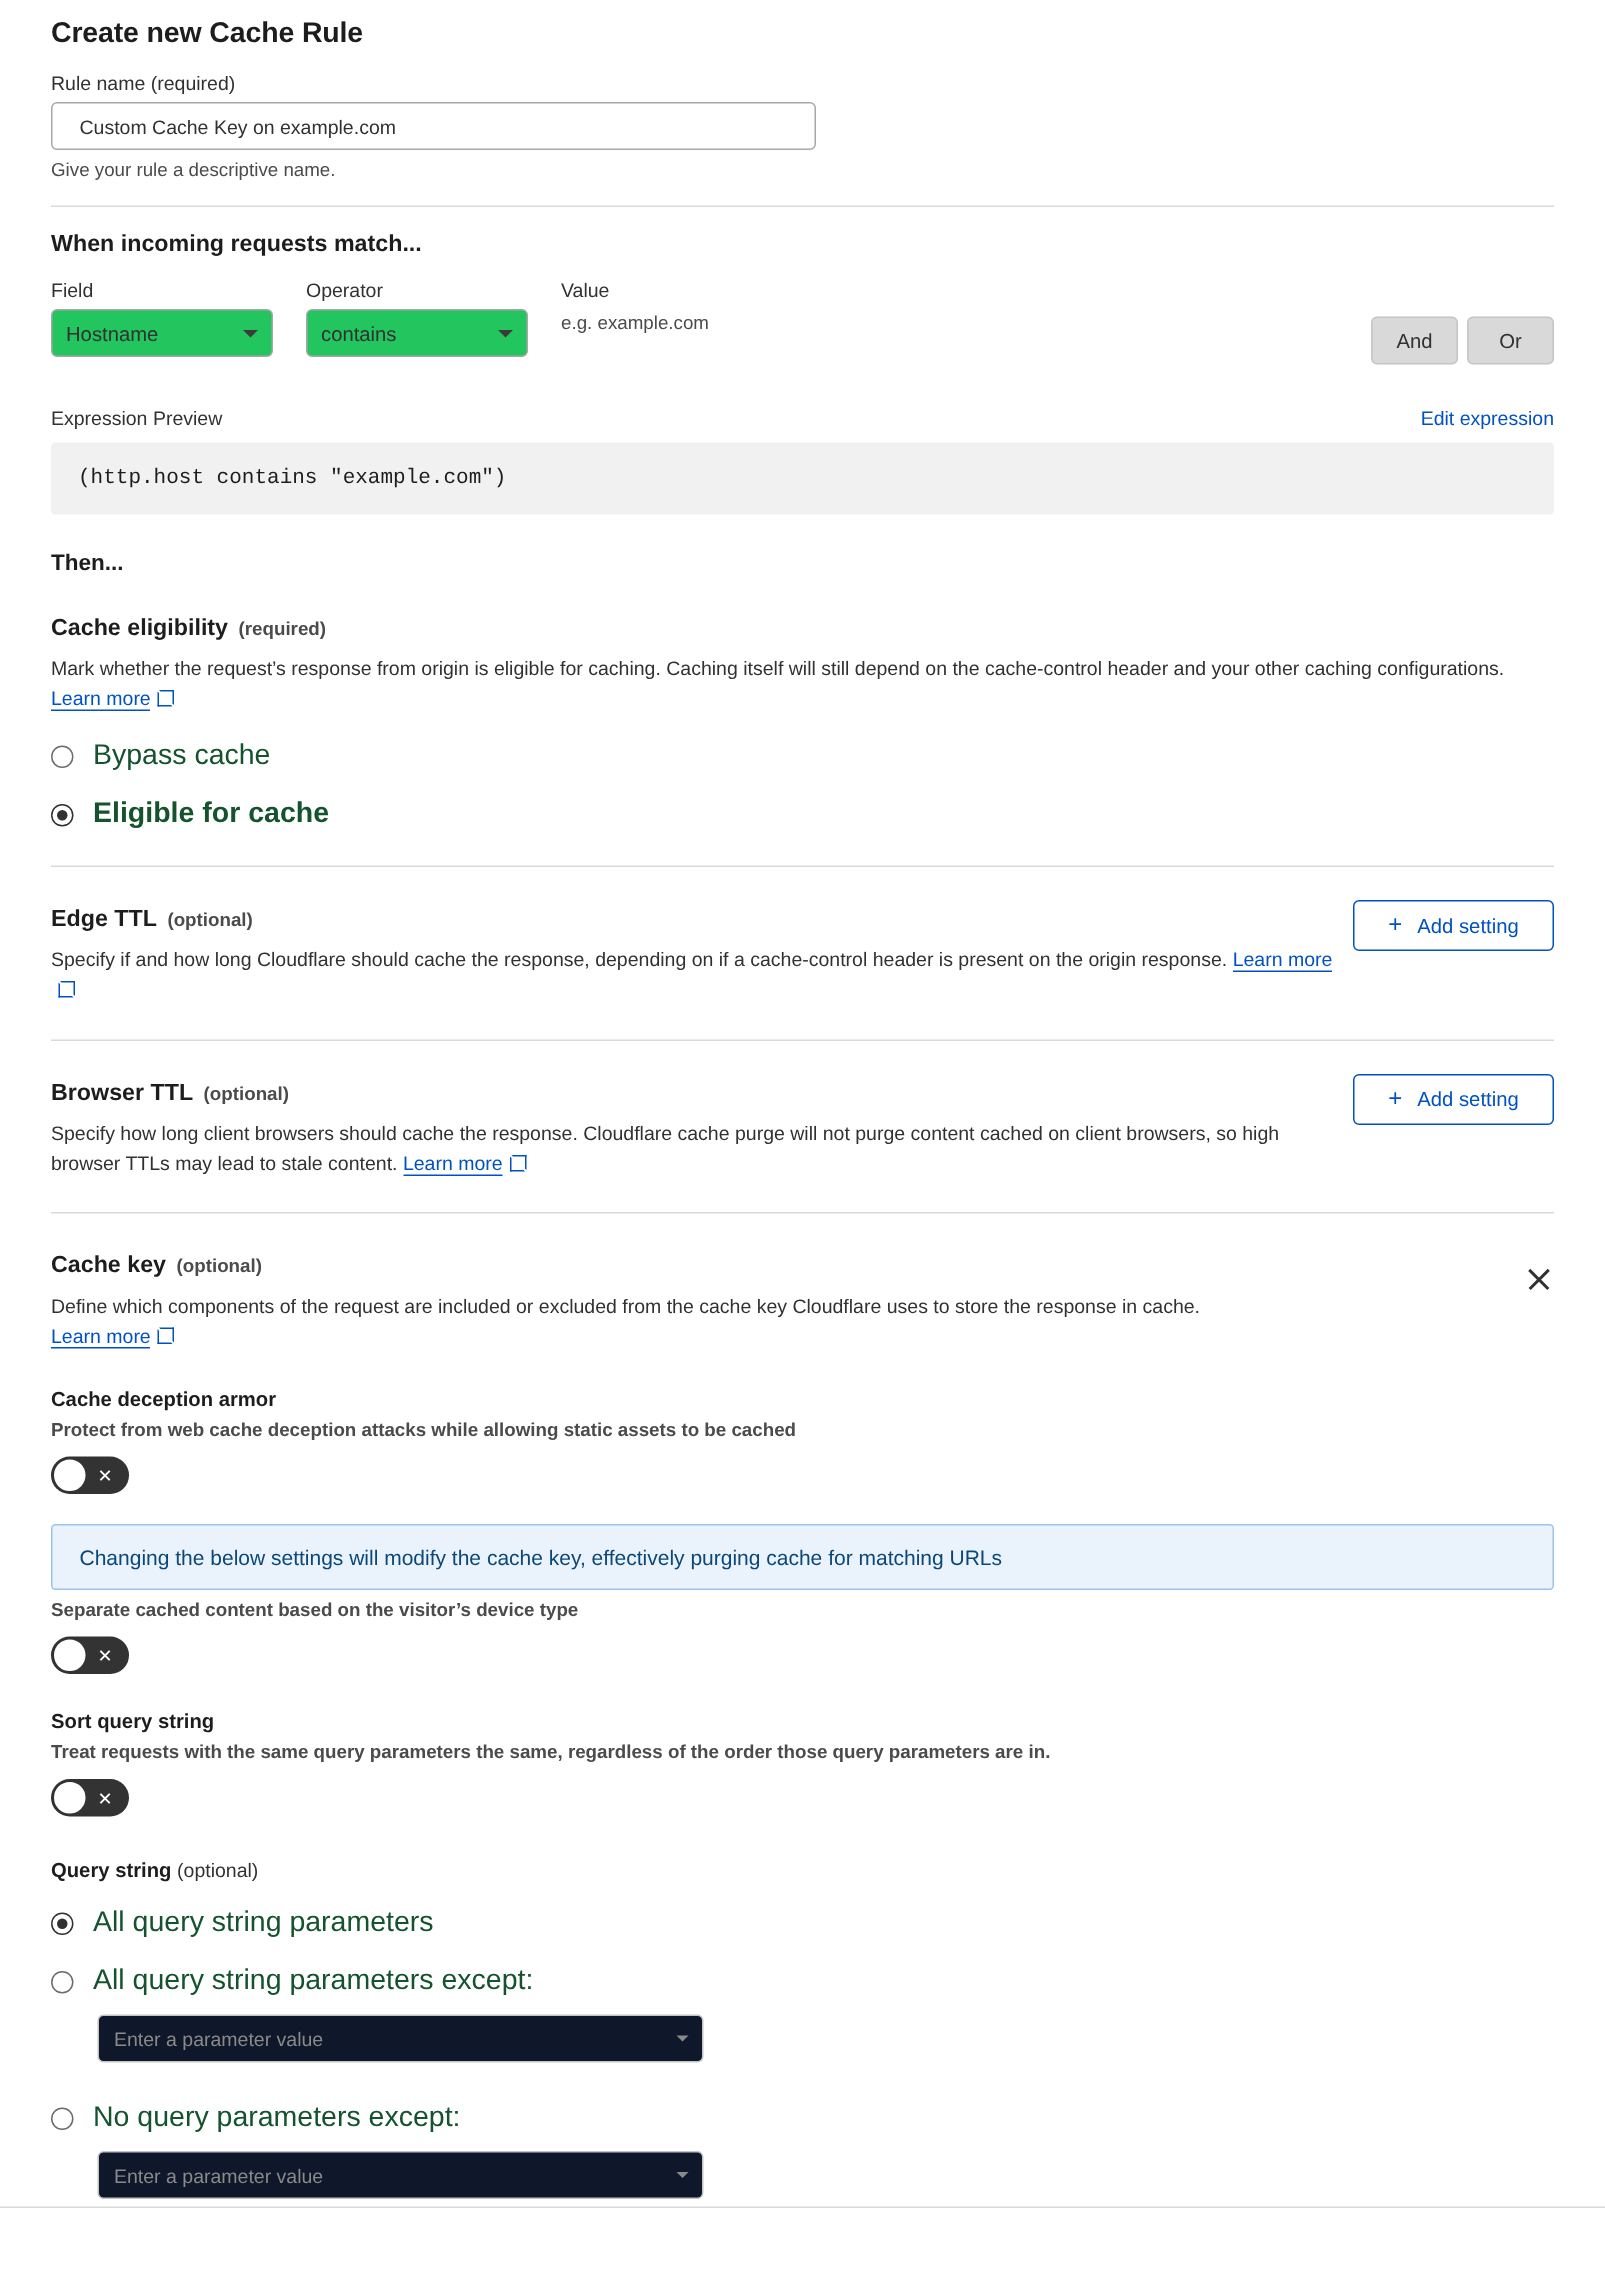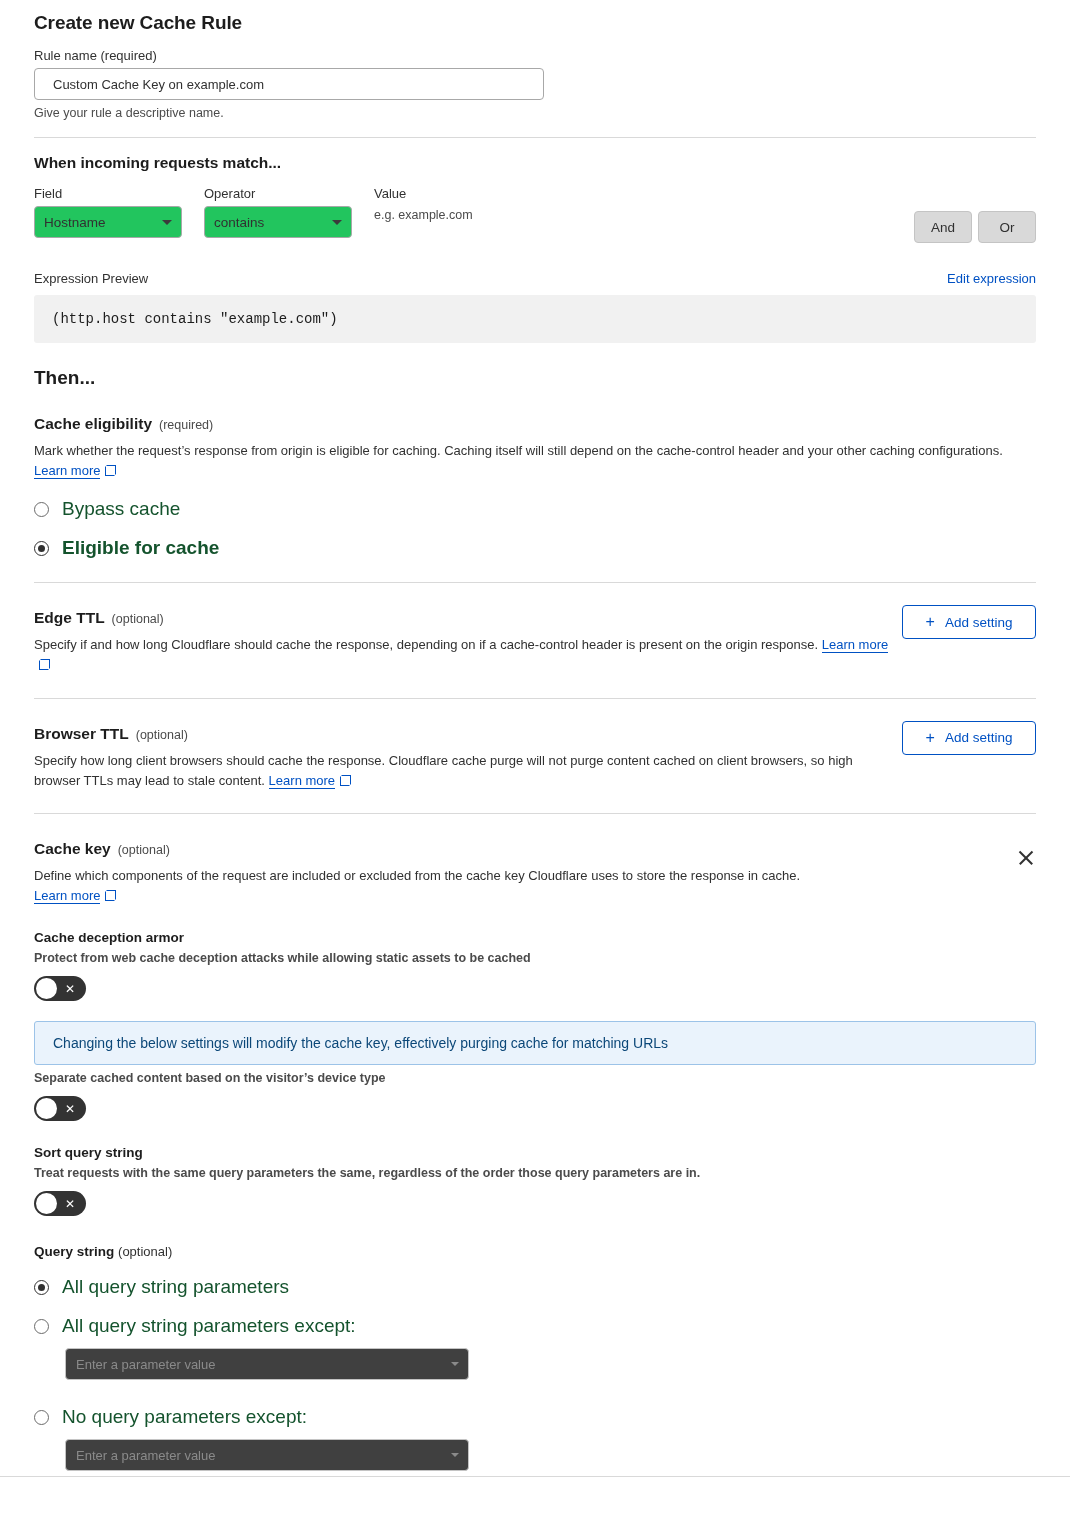"Then..." .then-head { font-size: 19px -> 15px }
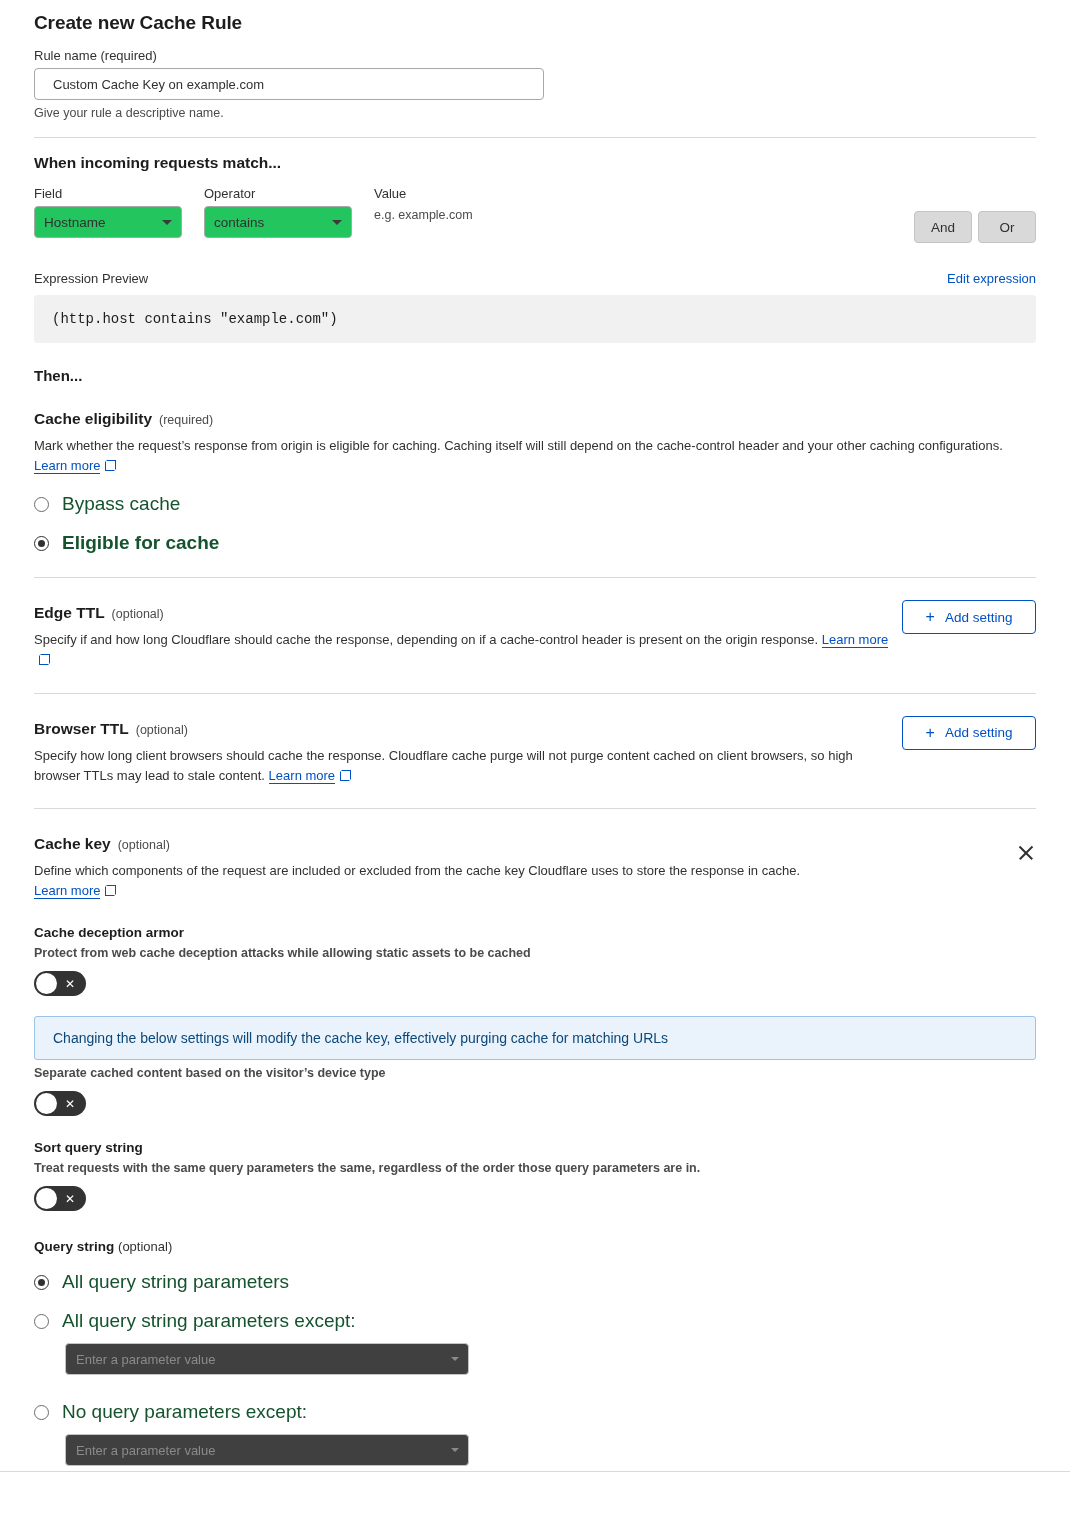"(required)" .sub-head .opt { font-weight: normal -> bold }
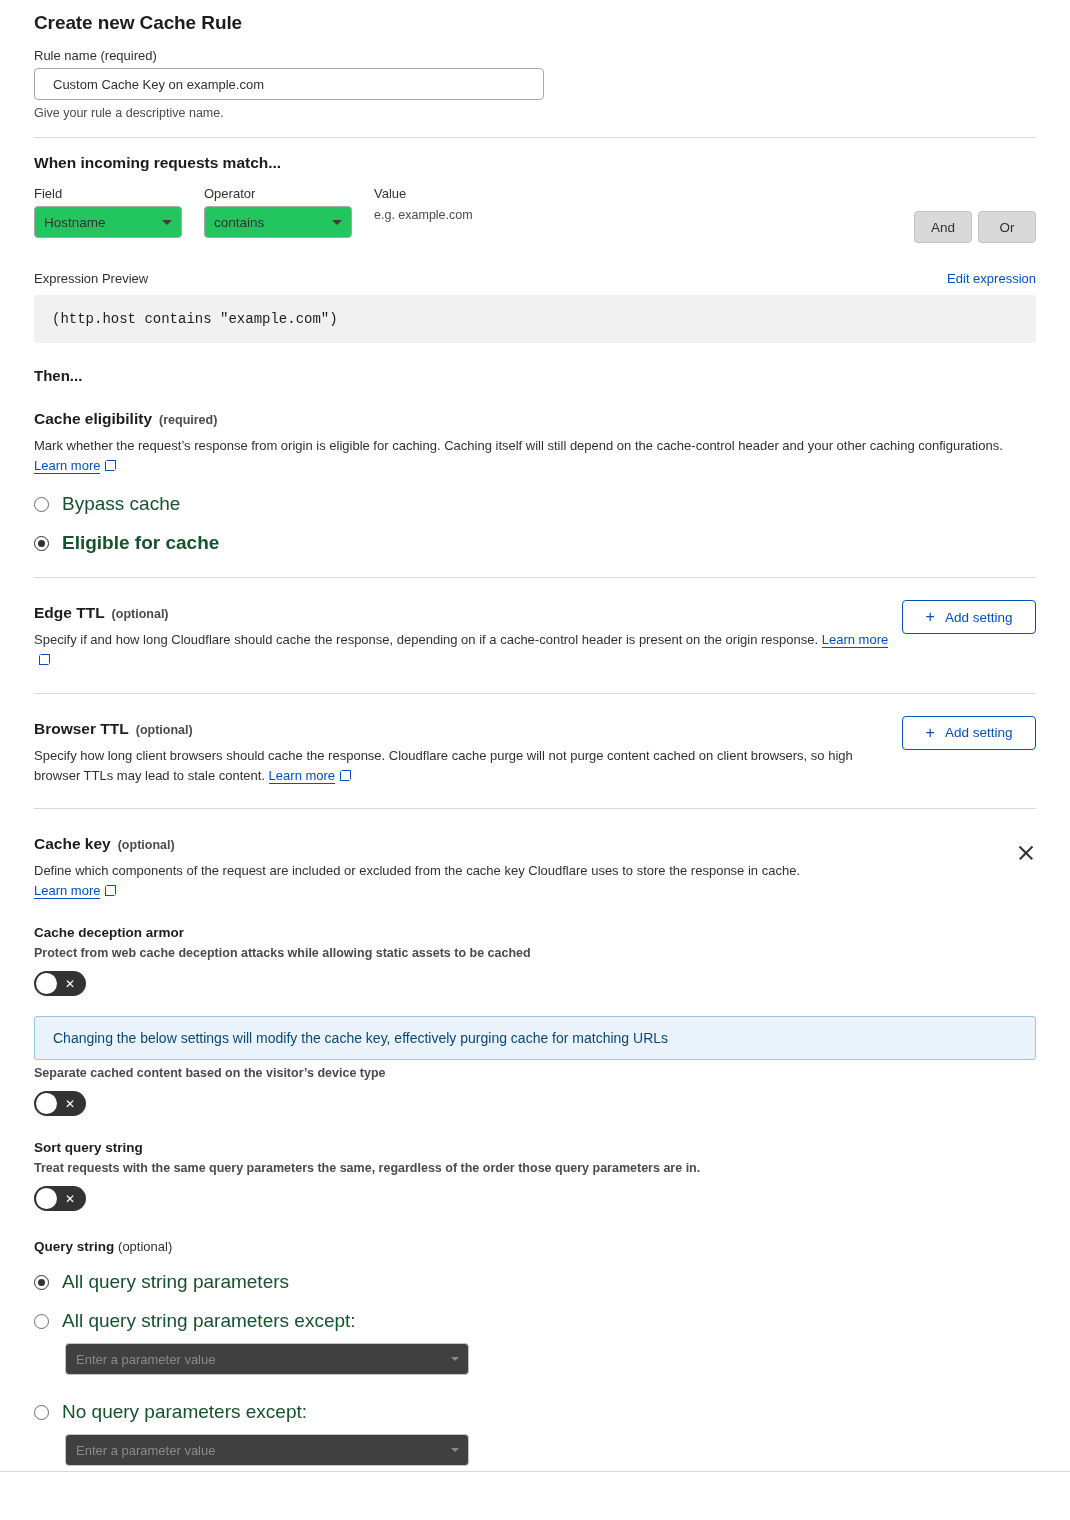"Enter a parameter value" .param-select { background: #404040 -> #0f172a }
